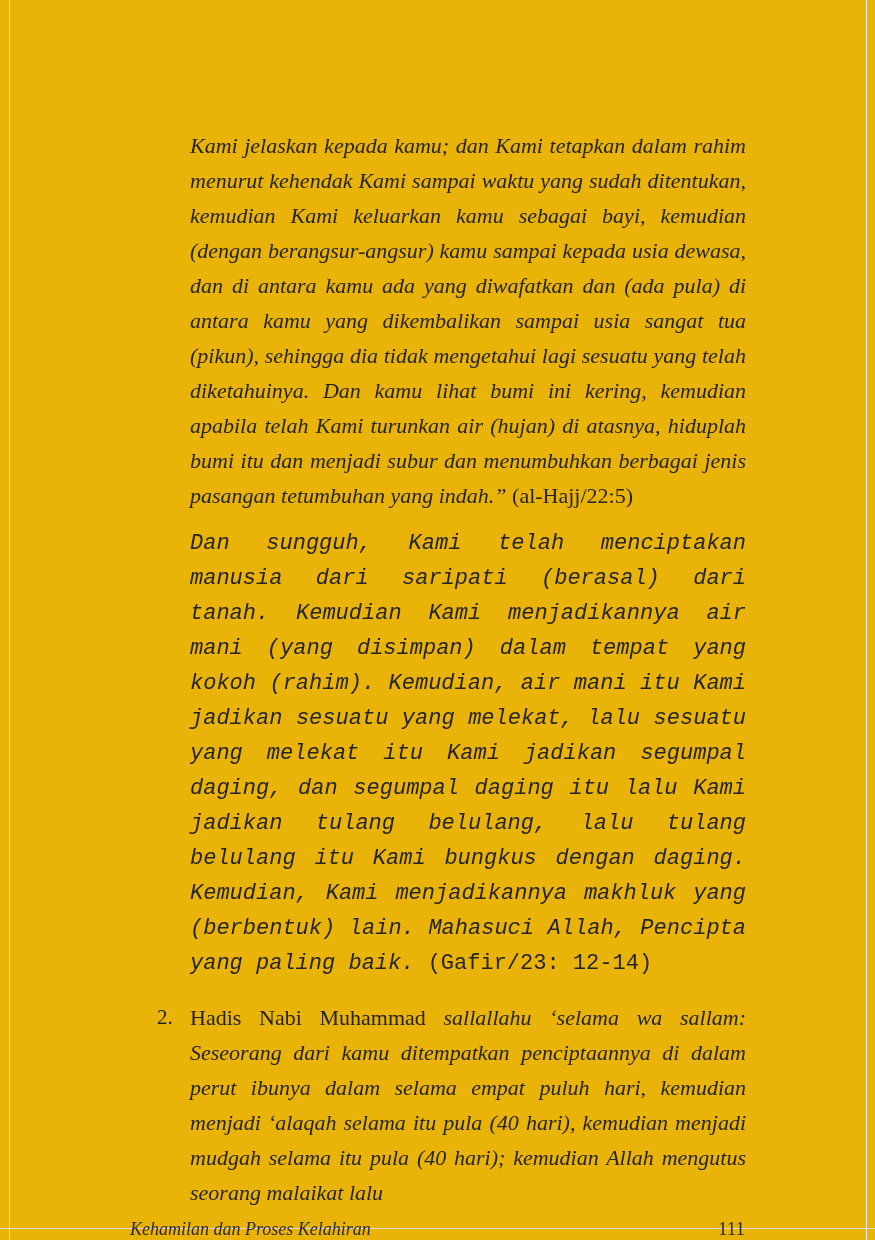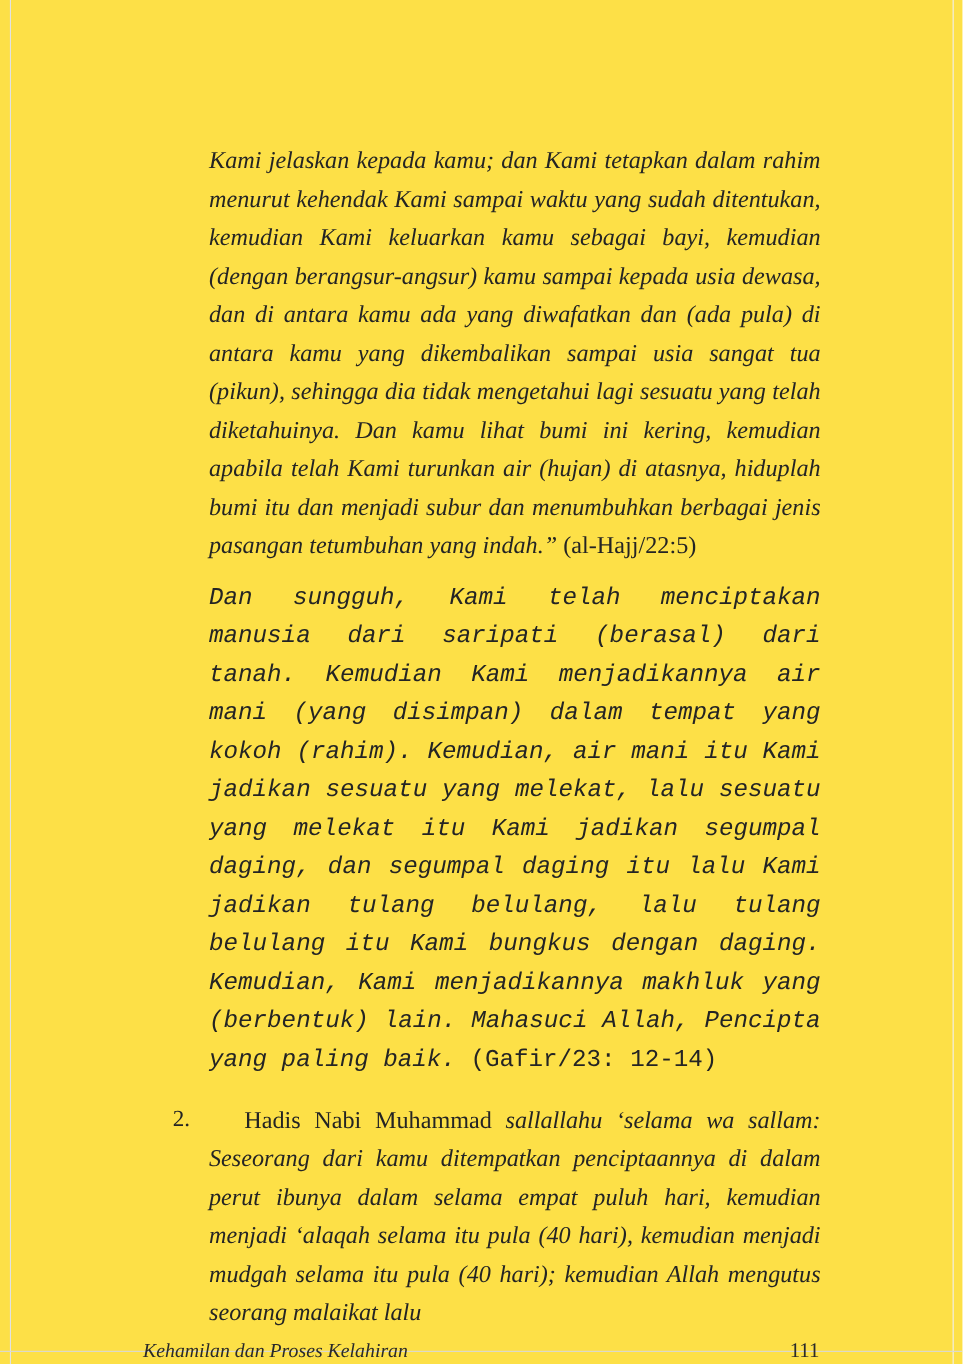"Kami jelaskan kepada kamu; dan" .page { background: #fde047 -> #eab308 }
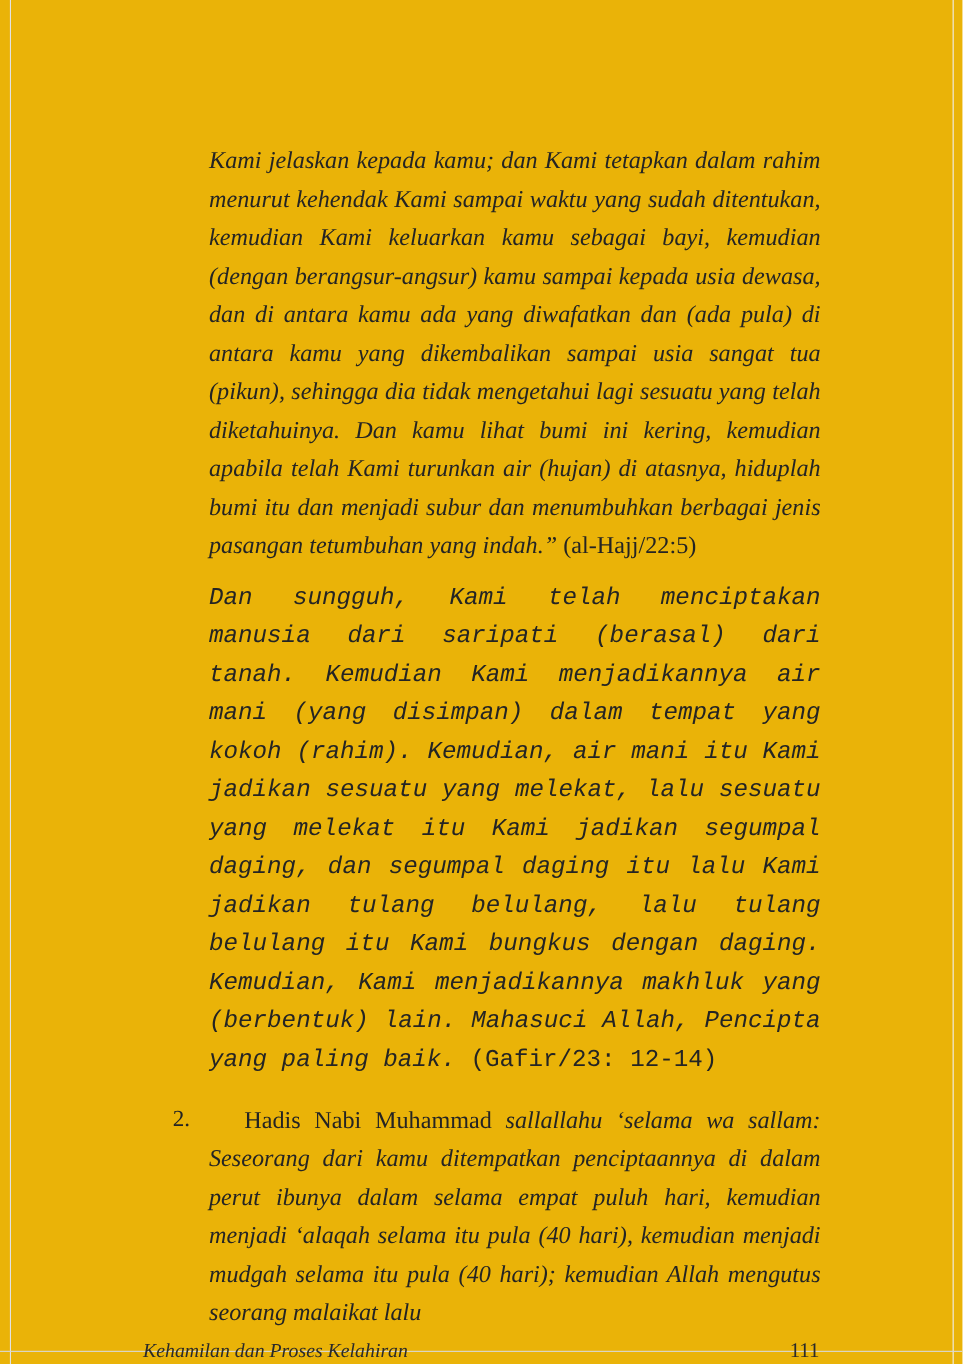"Hadis Nabi Muhammad" .roman { margin-left: 32px -> none }
